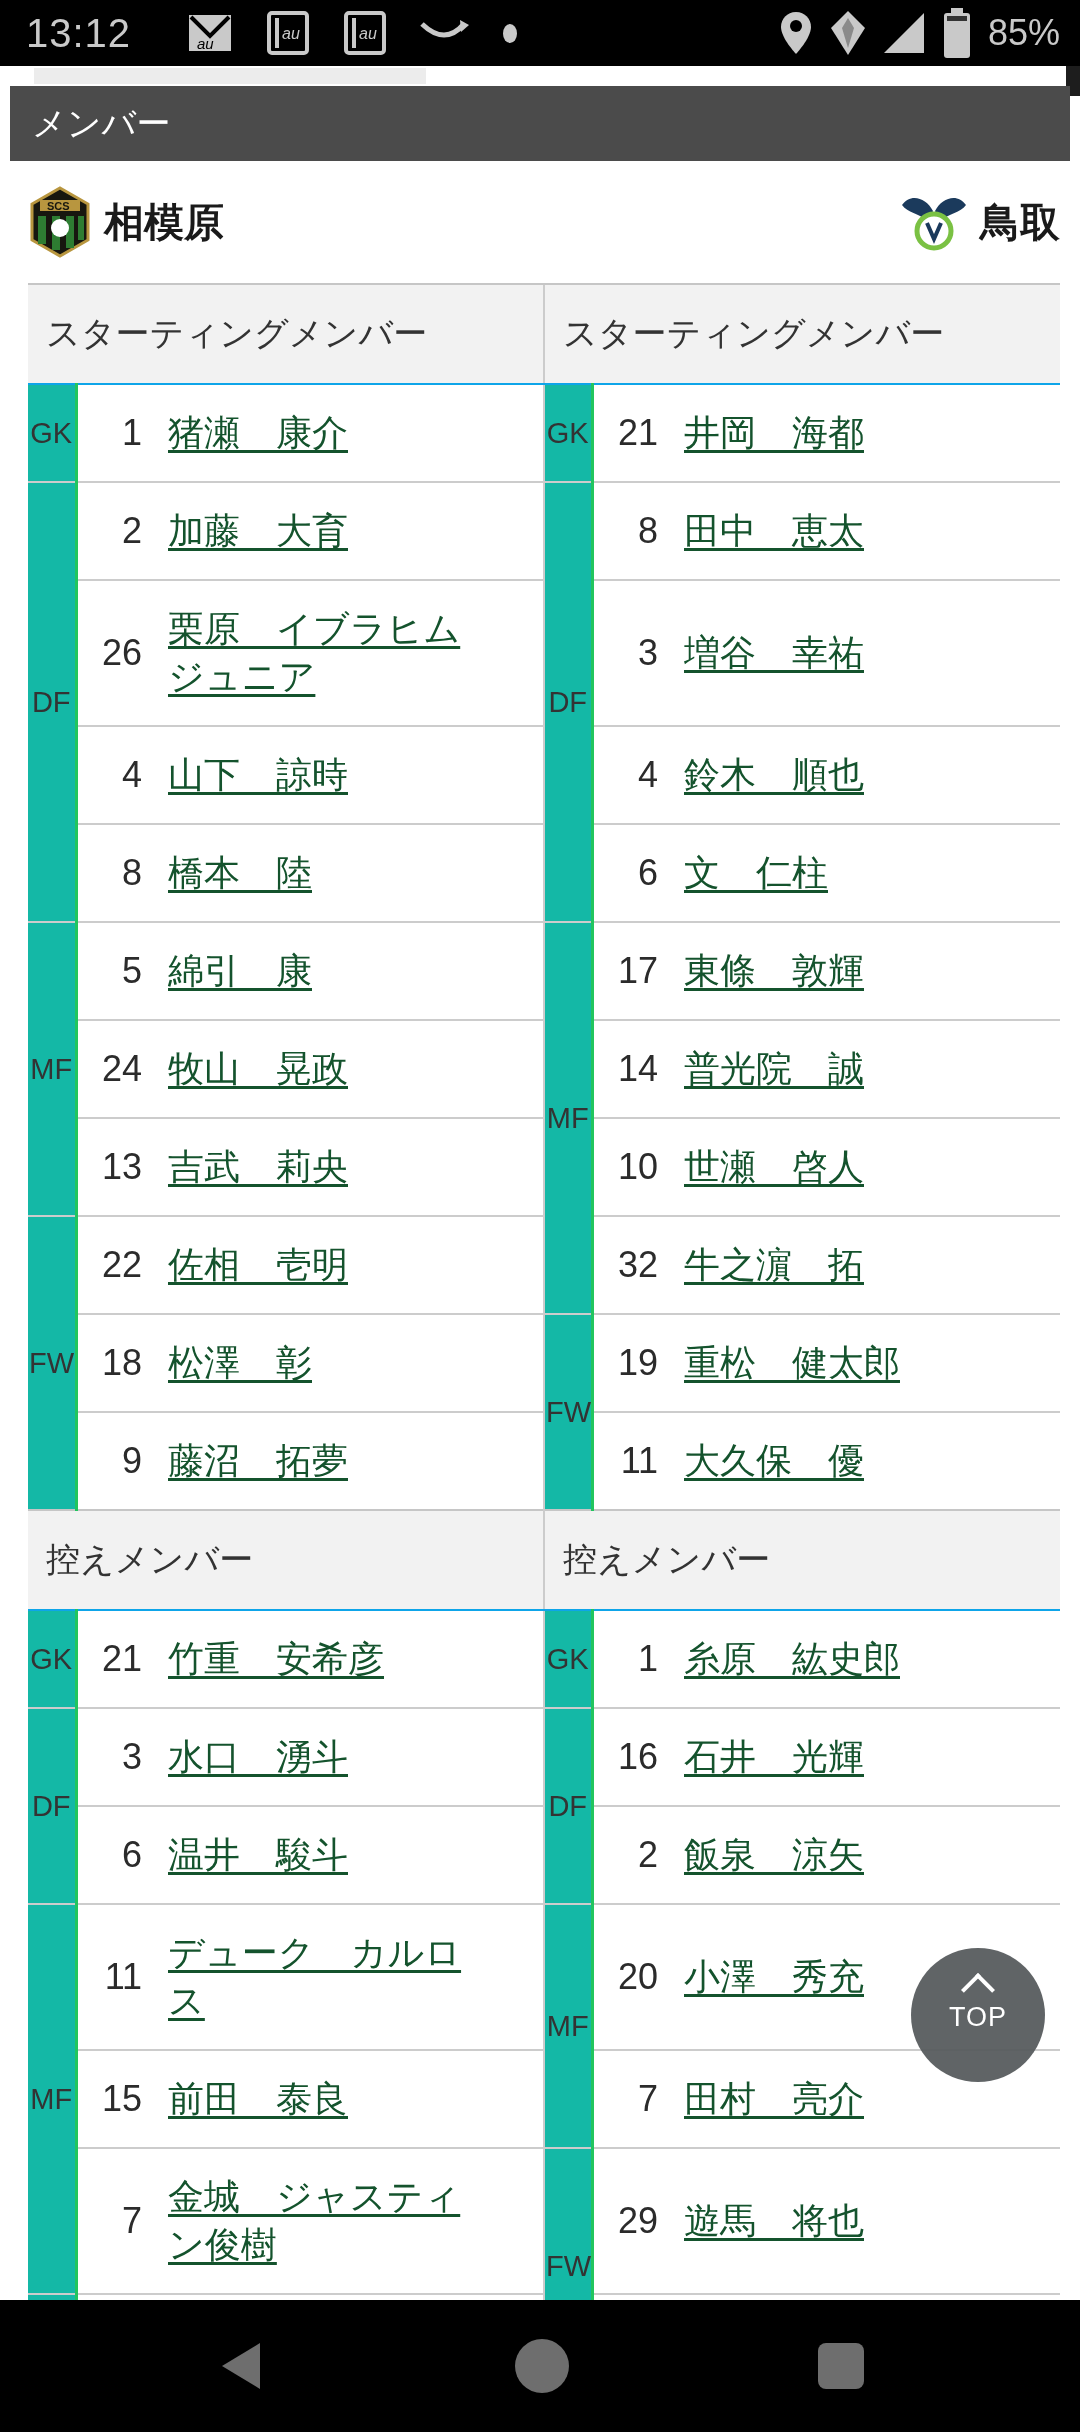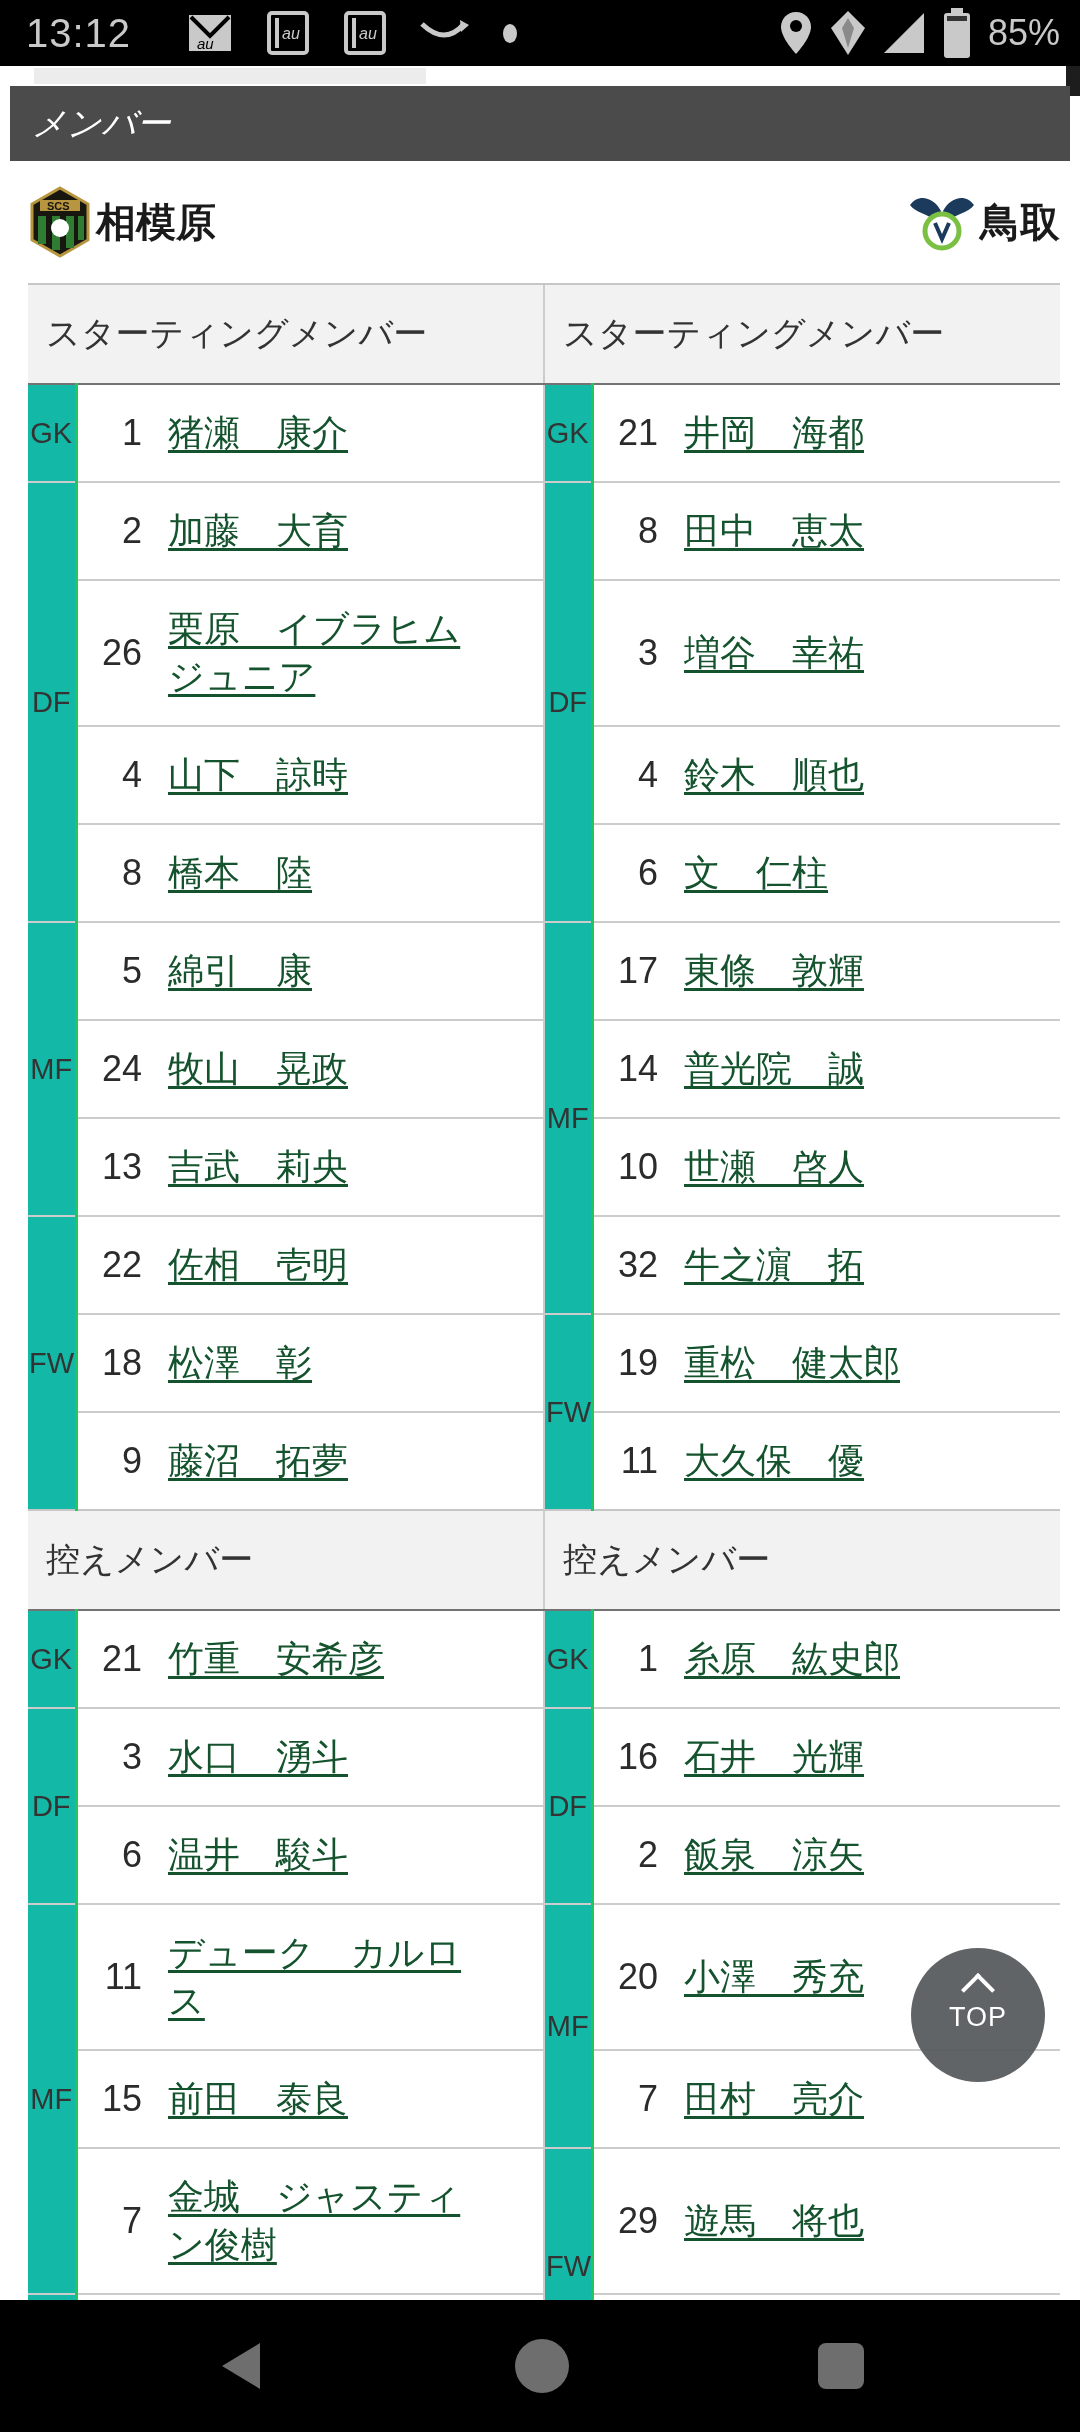"メンバー" .page-header { font-style: italic -> none }
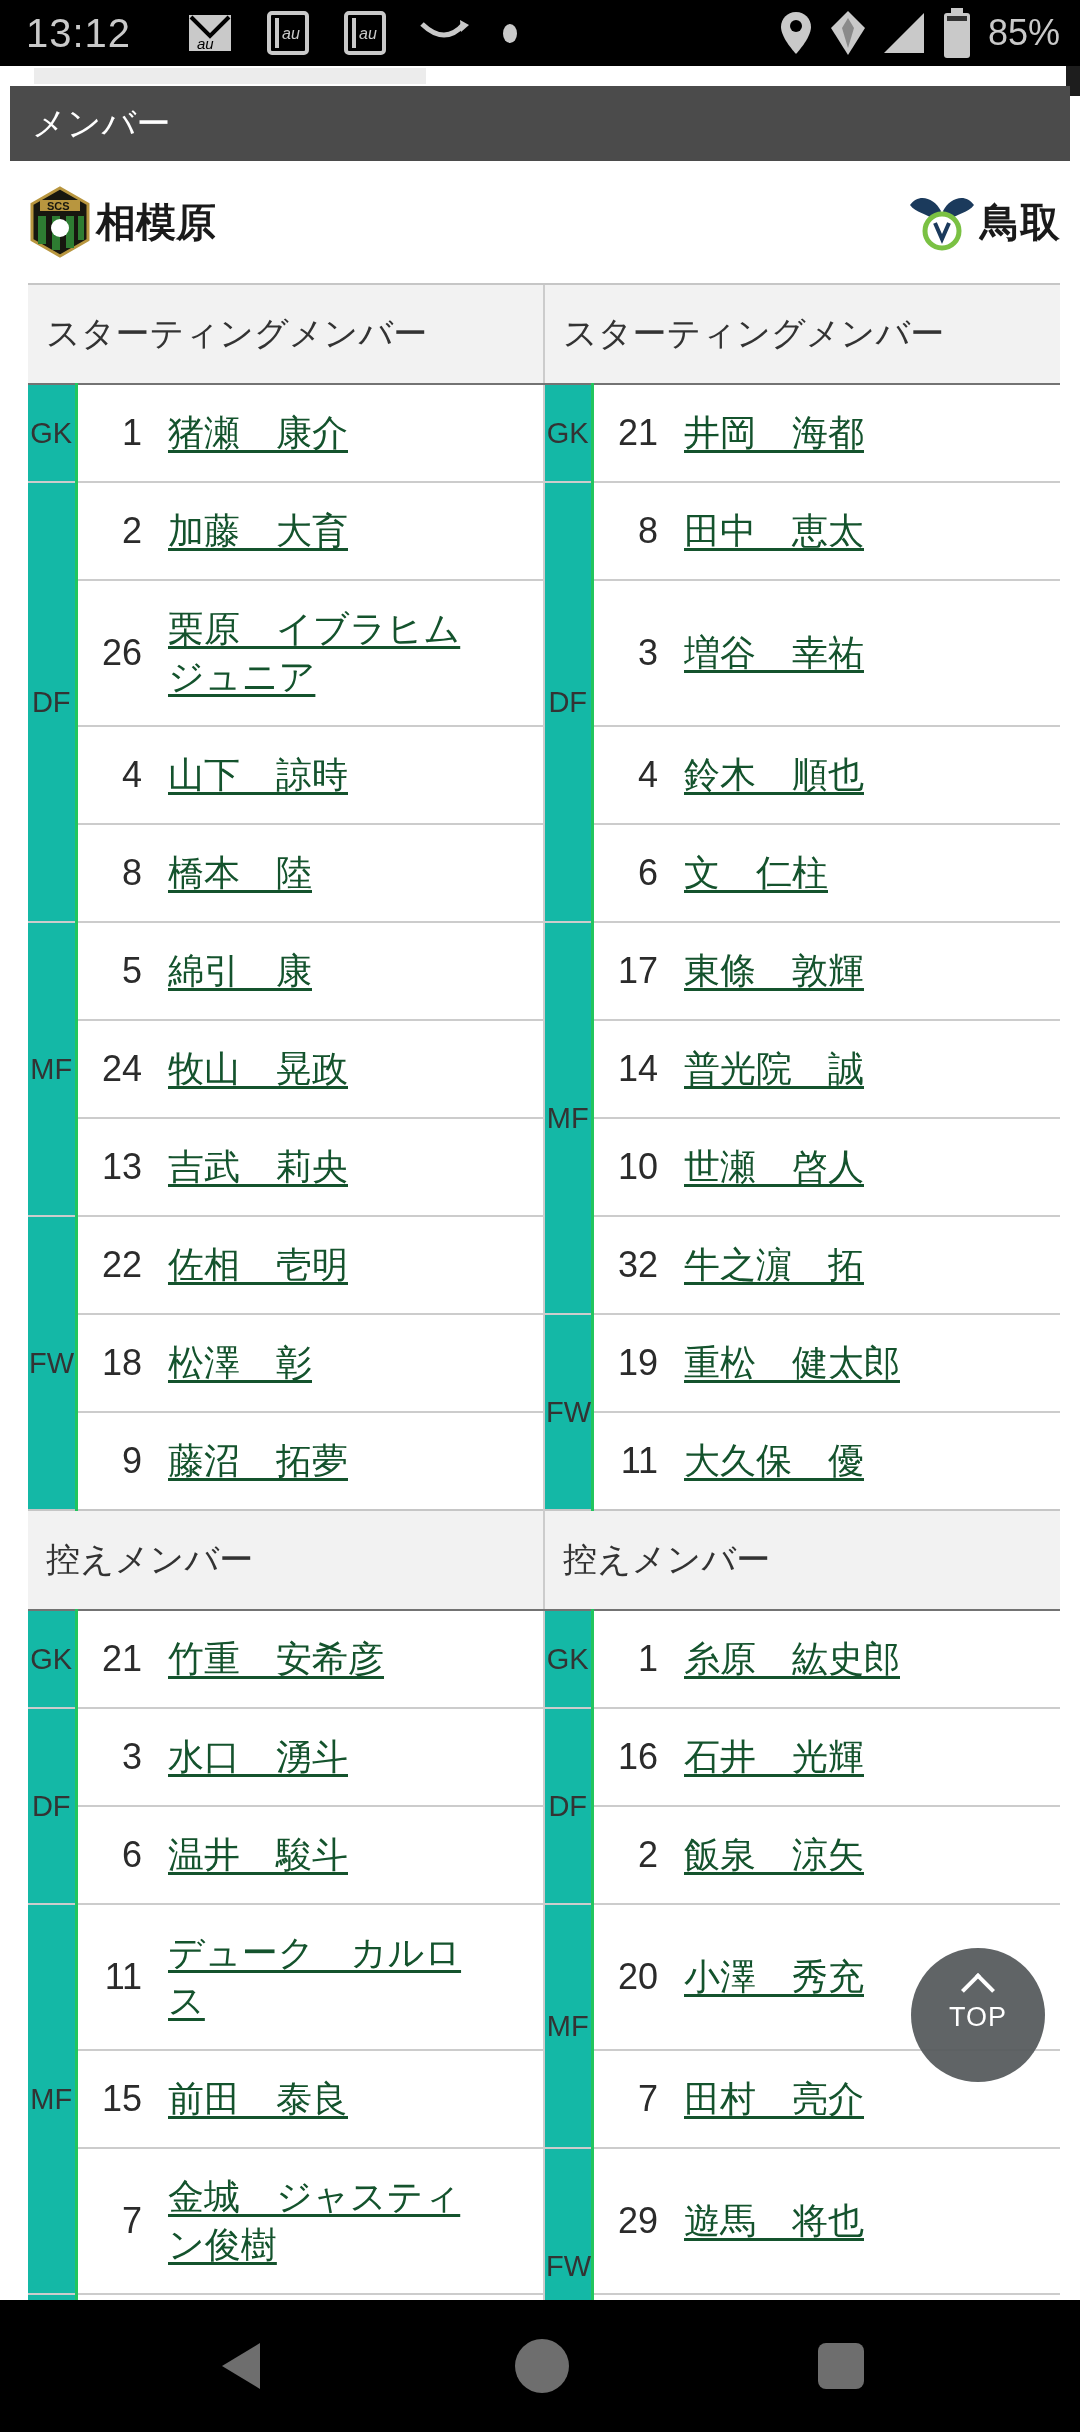"SCS" .team { gap: 4px -> 12px }
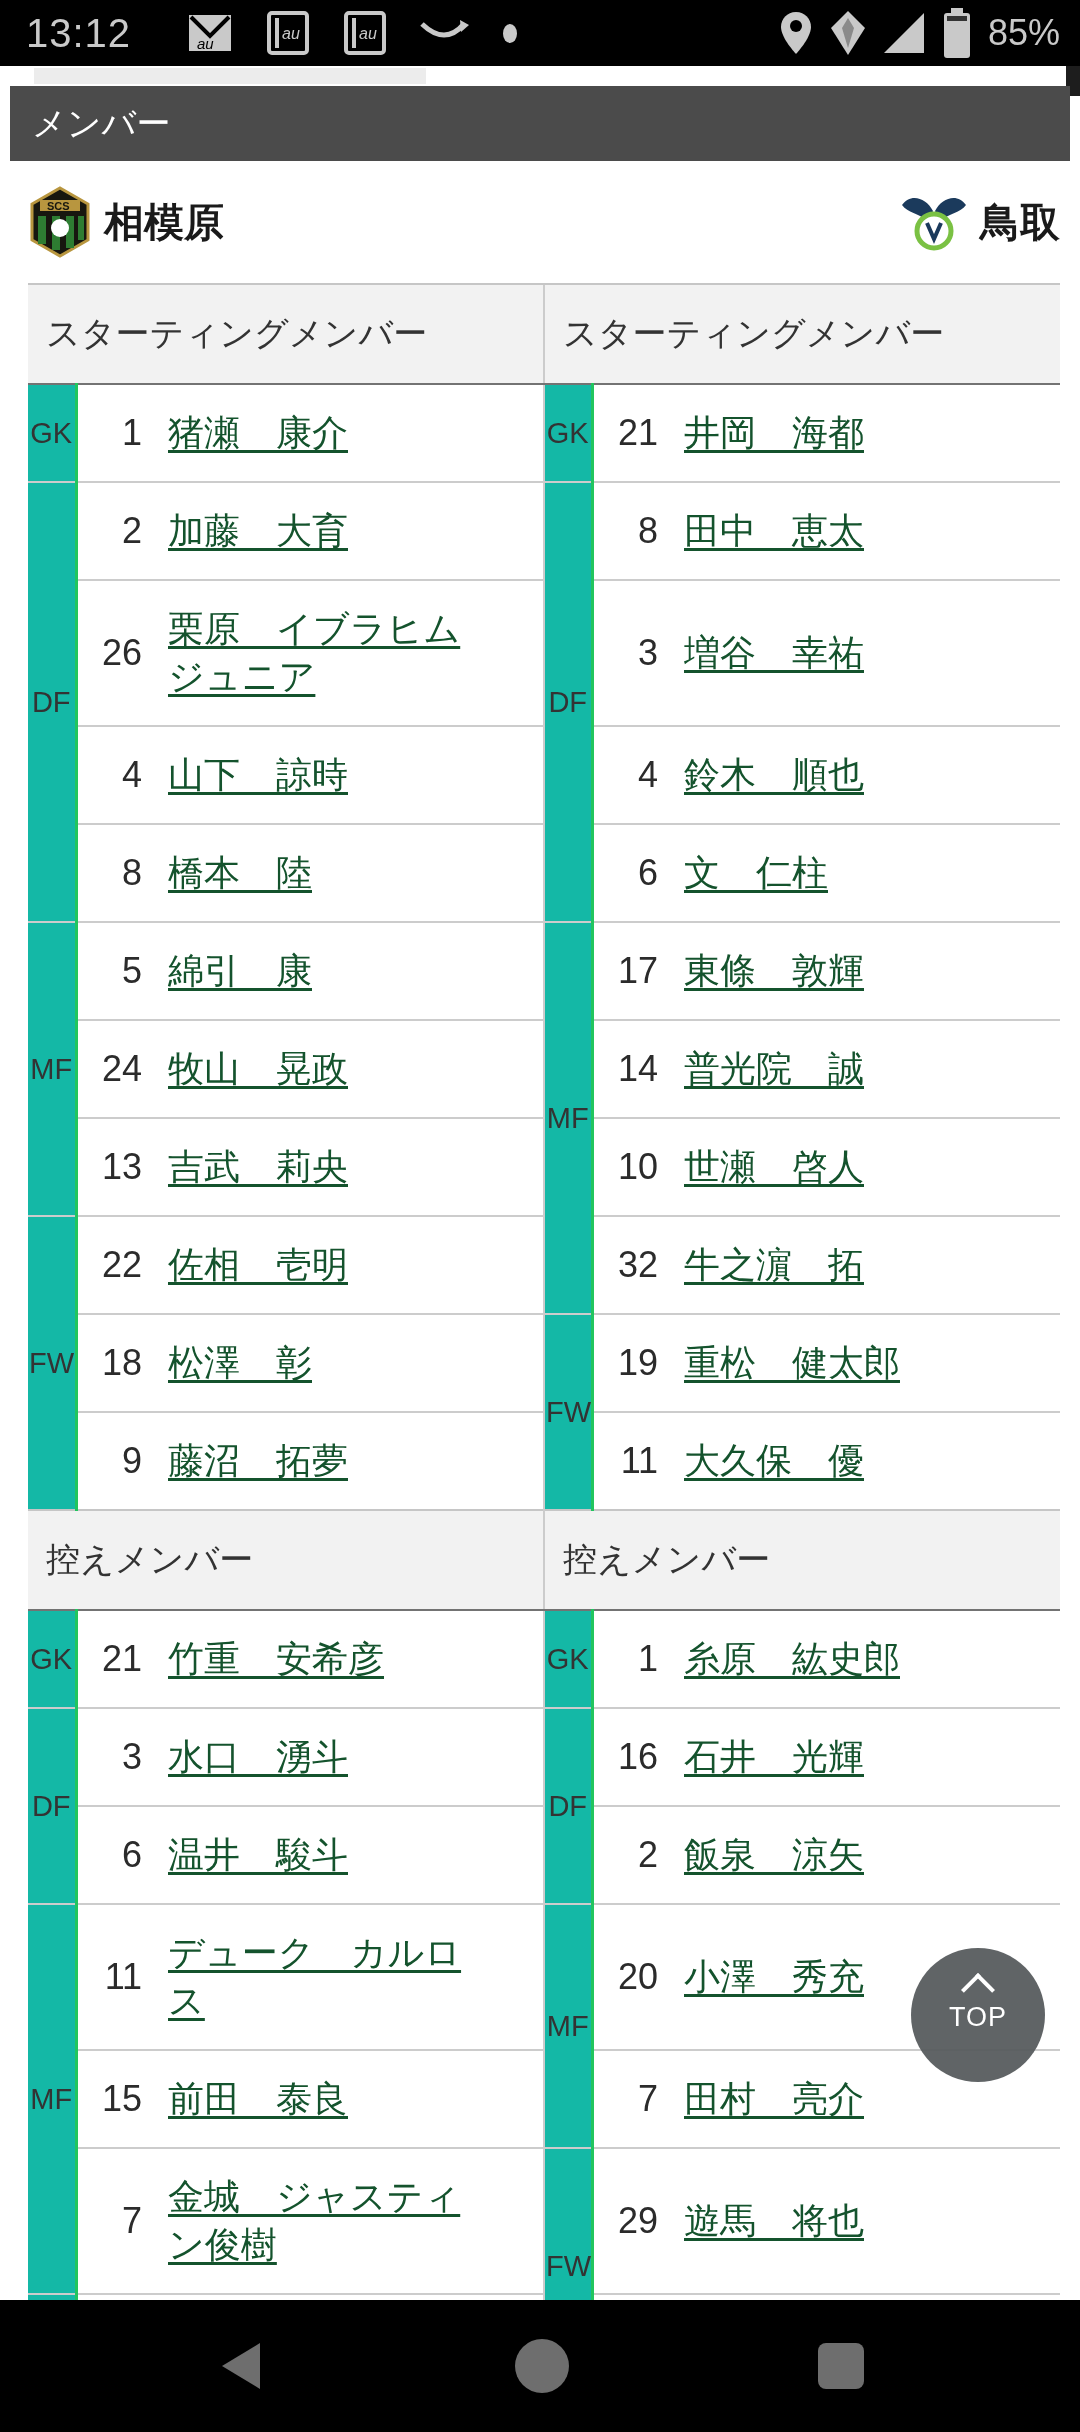"スターティングメンバー" .roster th.section-header { border-bottom: 2px solid #737373 -> 2px solid #0ea5e9 }
